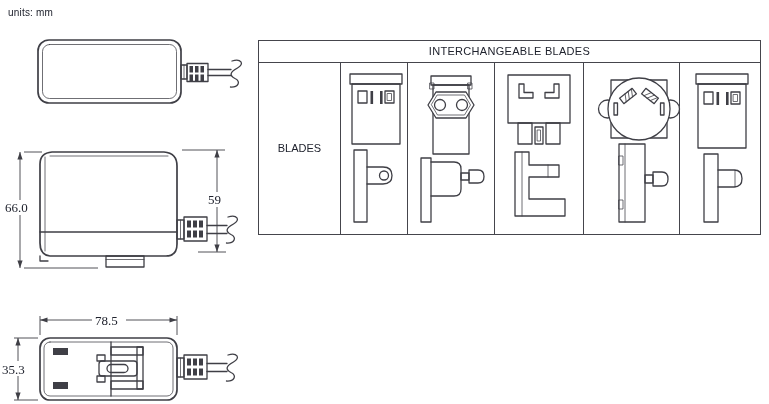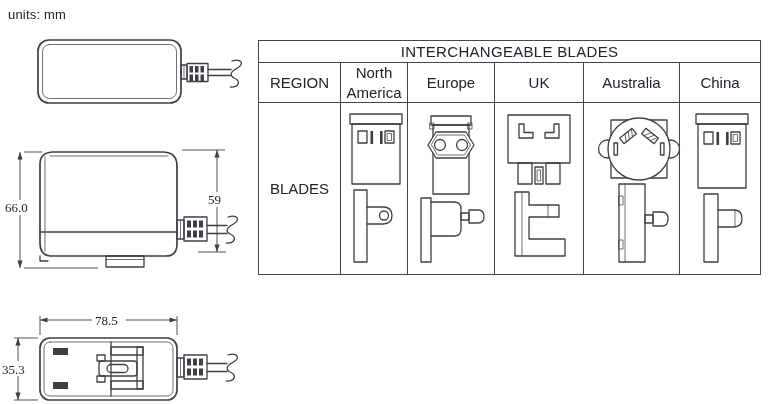"units: mm" .units { font-size: 13px -> 10px }
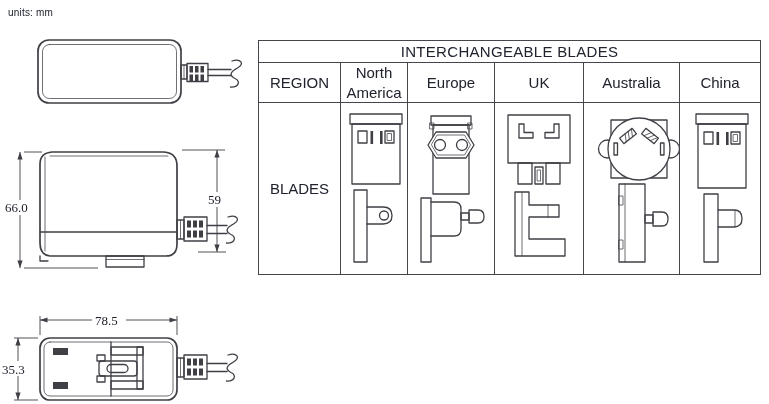"INTERCHANGEABLE BLADES" .spec-table td { font-size: 15px -> 11px }
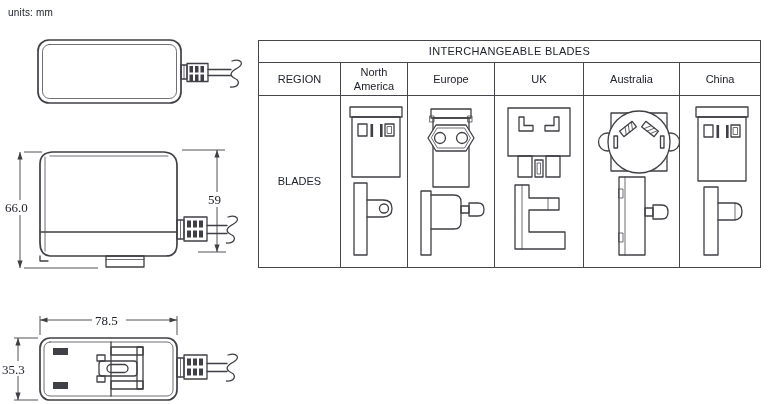"REGION" tr { html: <tr> <td>REGION</td> <td>North America</td> <td>Europe</td> <td>UK</td> <td>Australia</td> <td>China</td> </tr> -> none }
